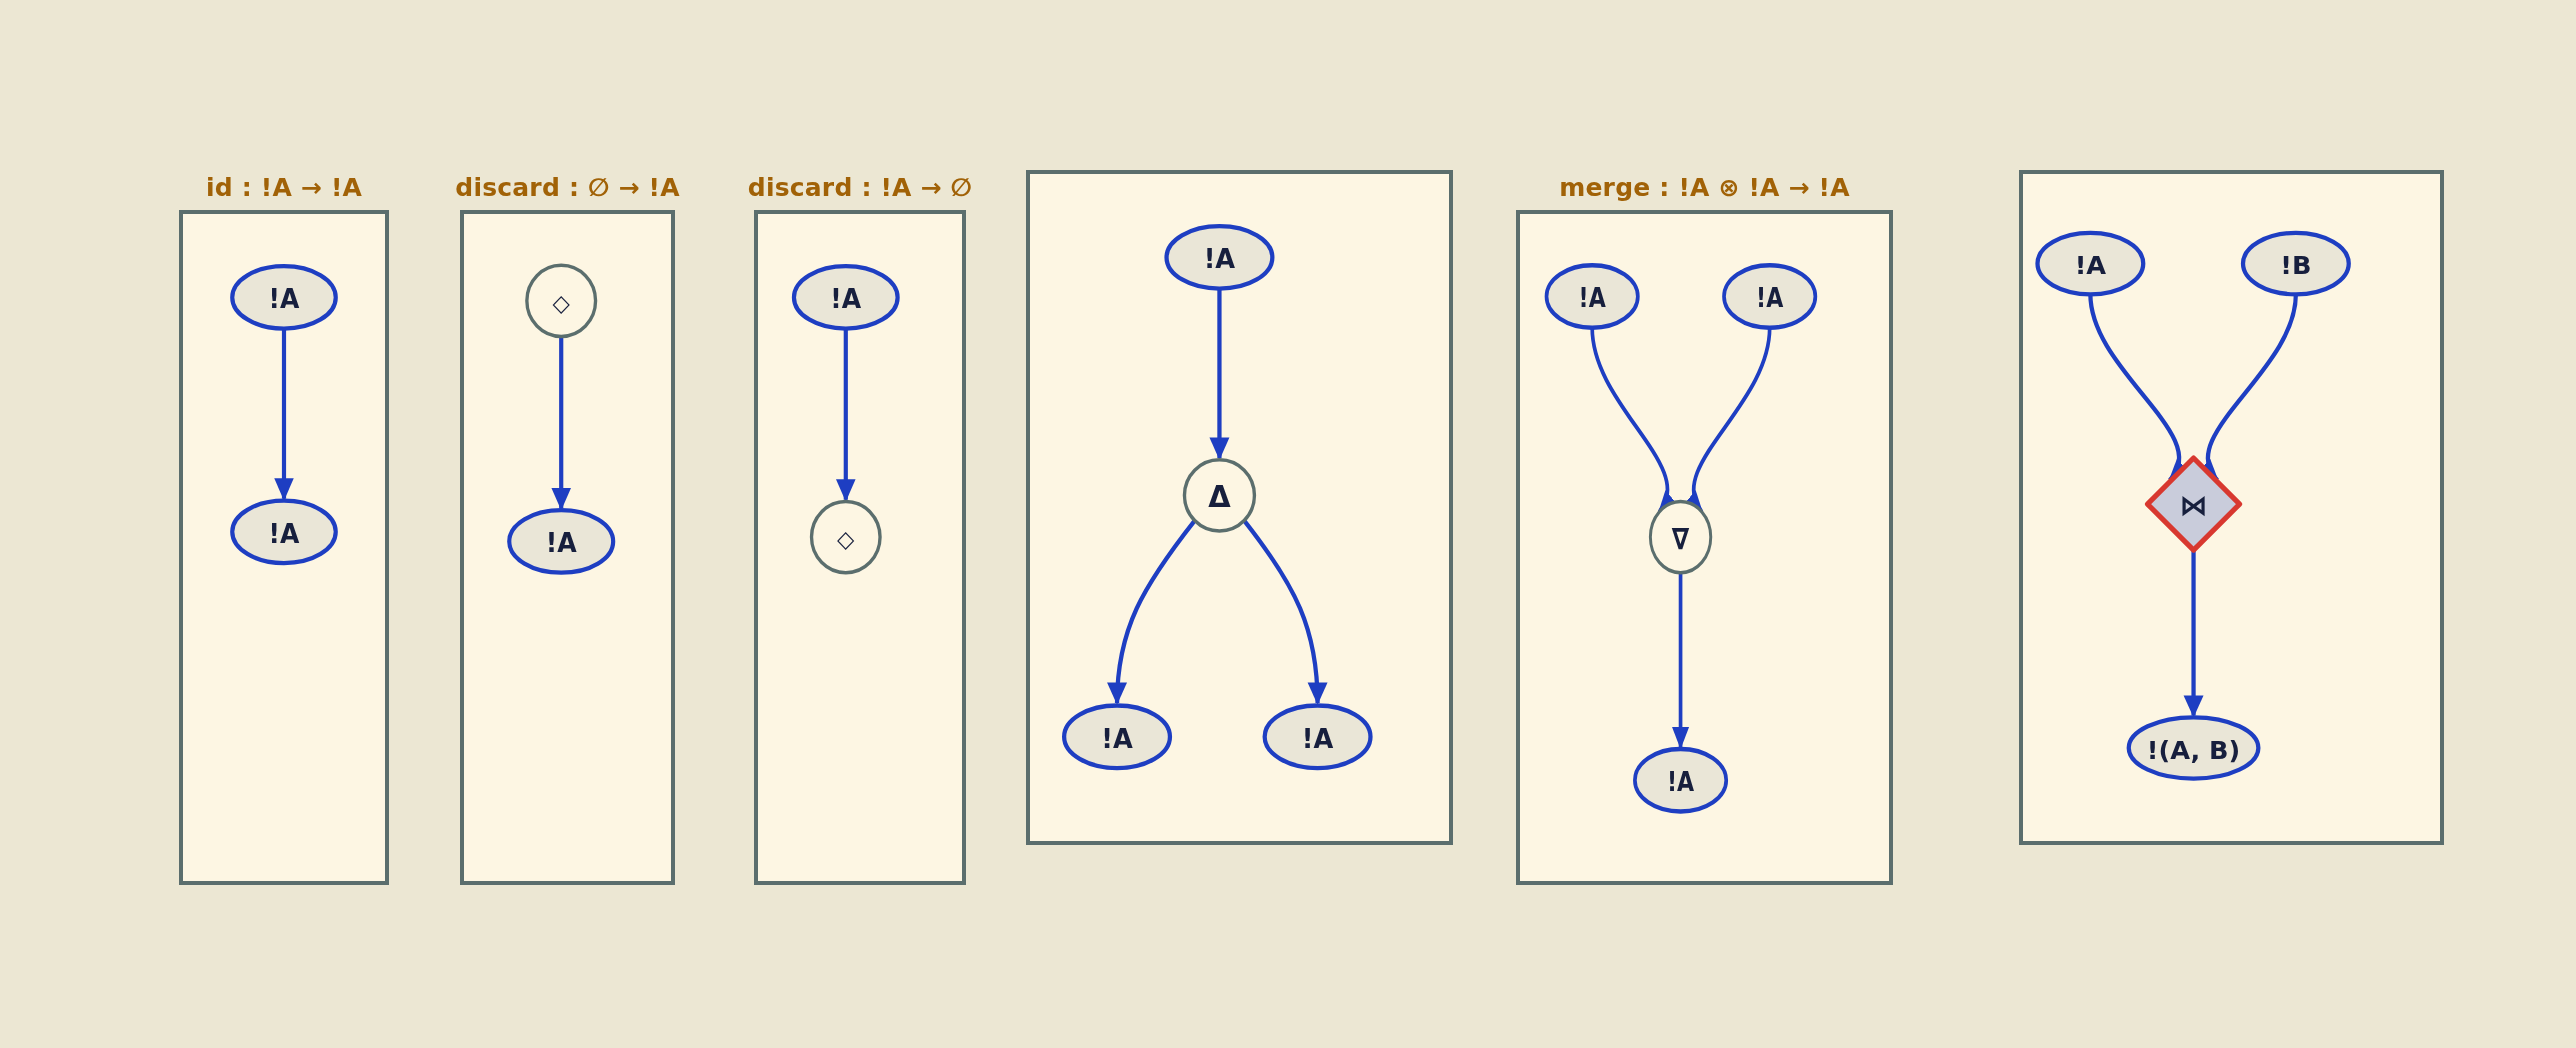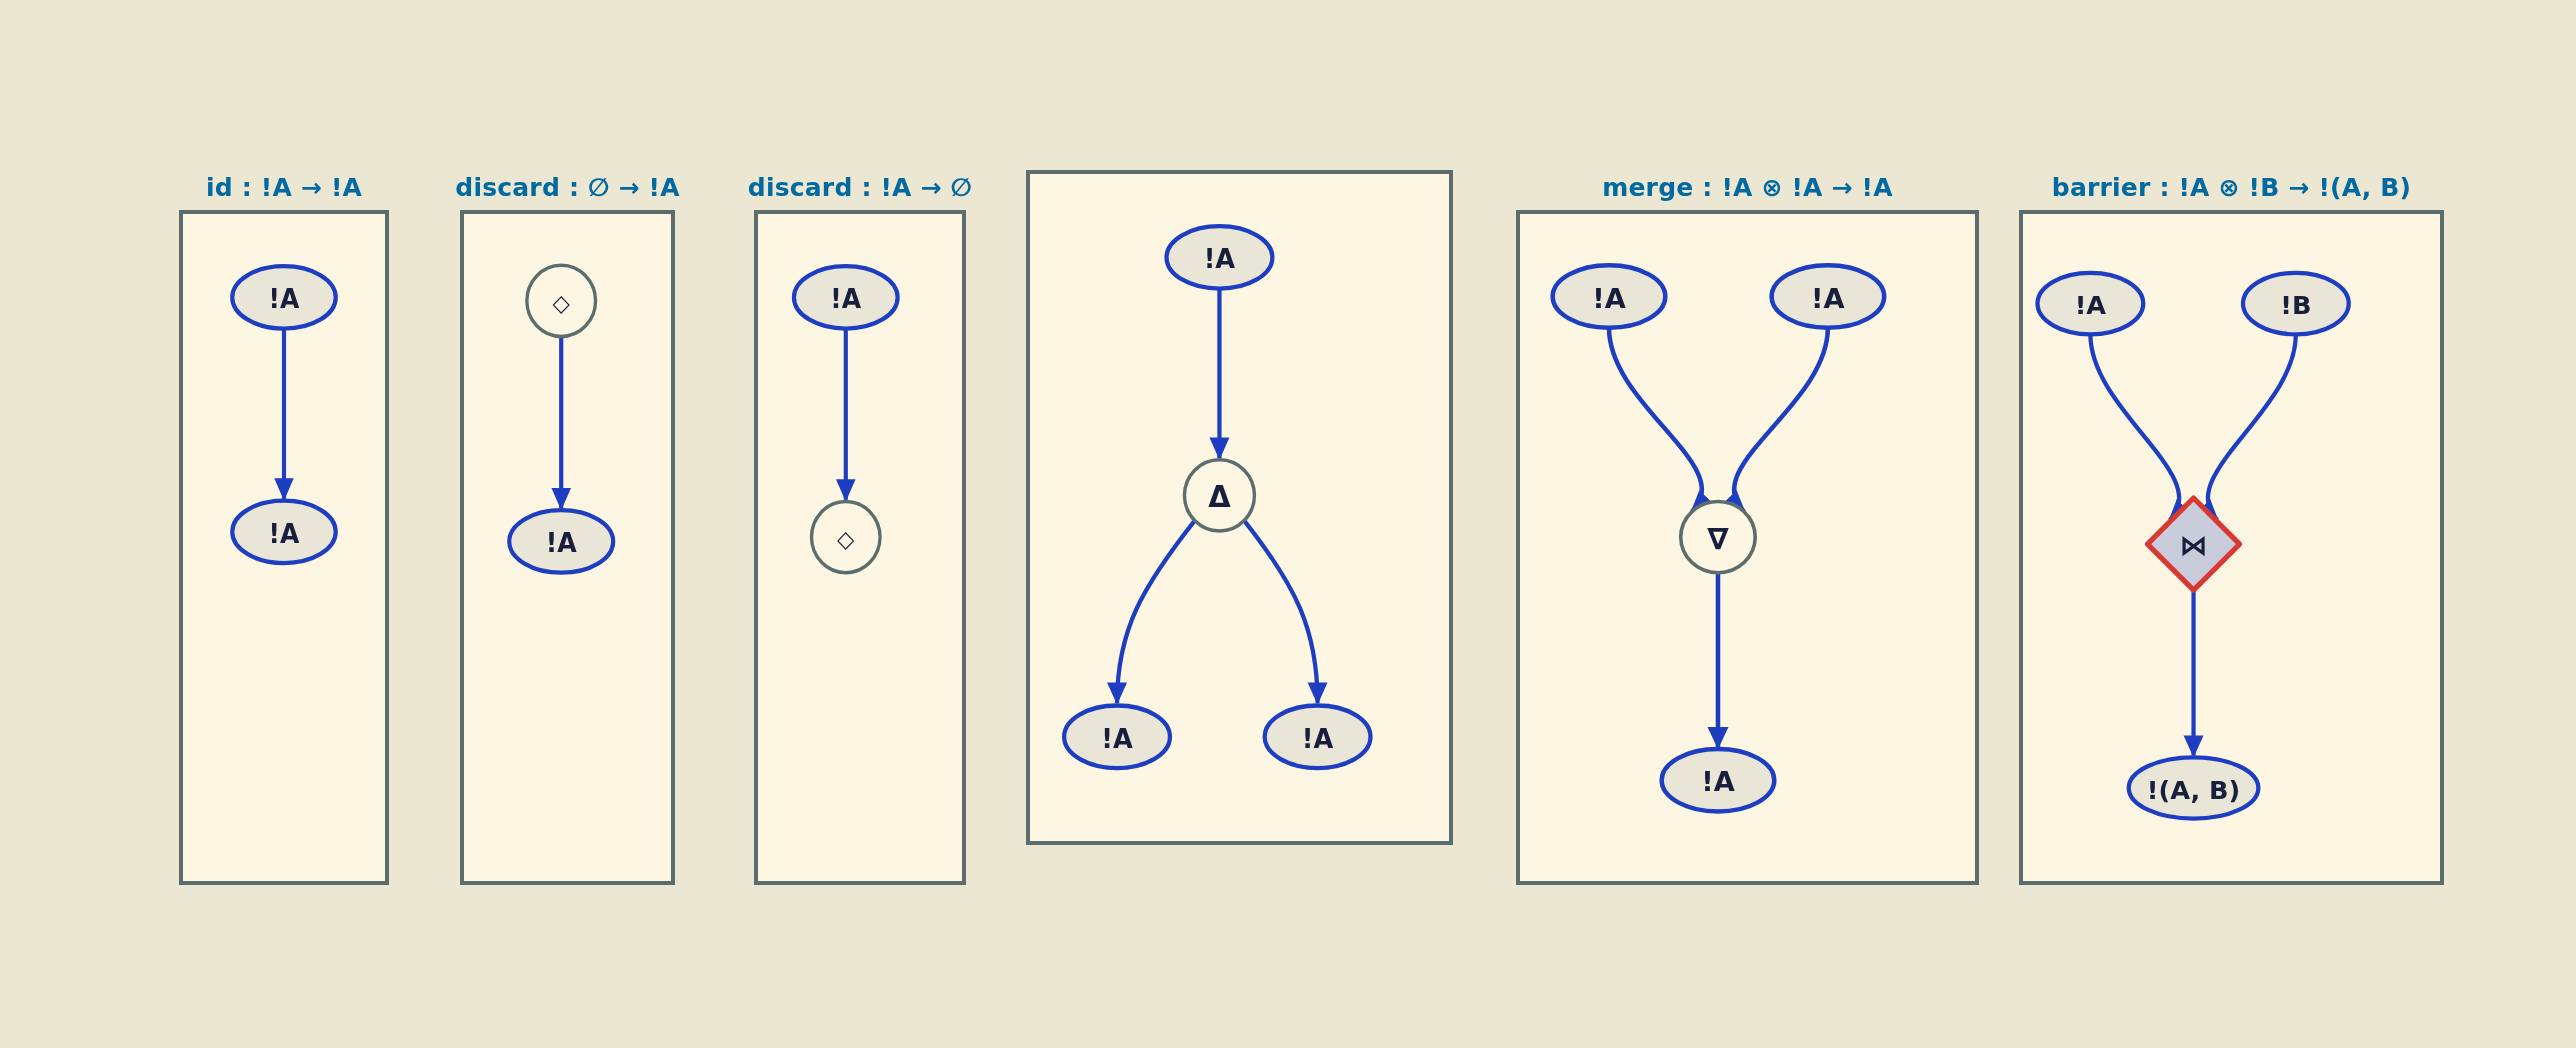"id : !A → !A" figcaption.panel-title { color: #0369a1 -> #a16207 }
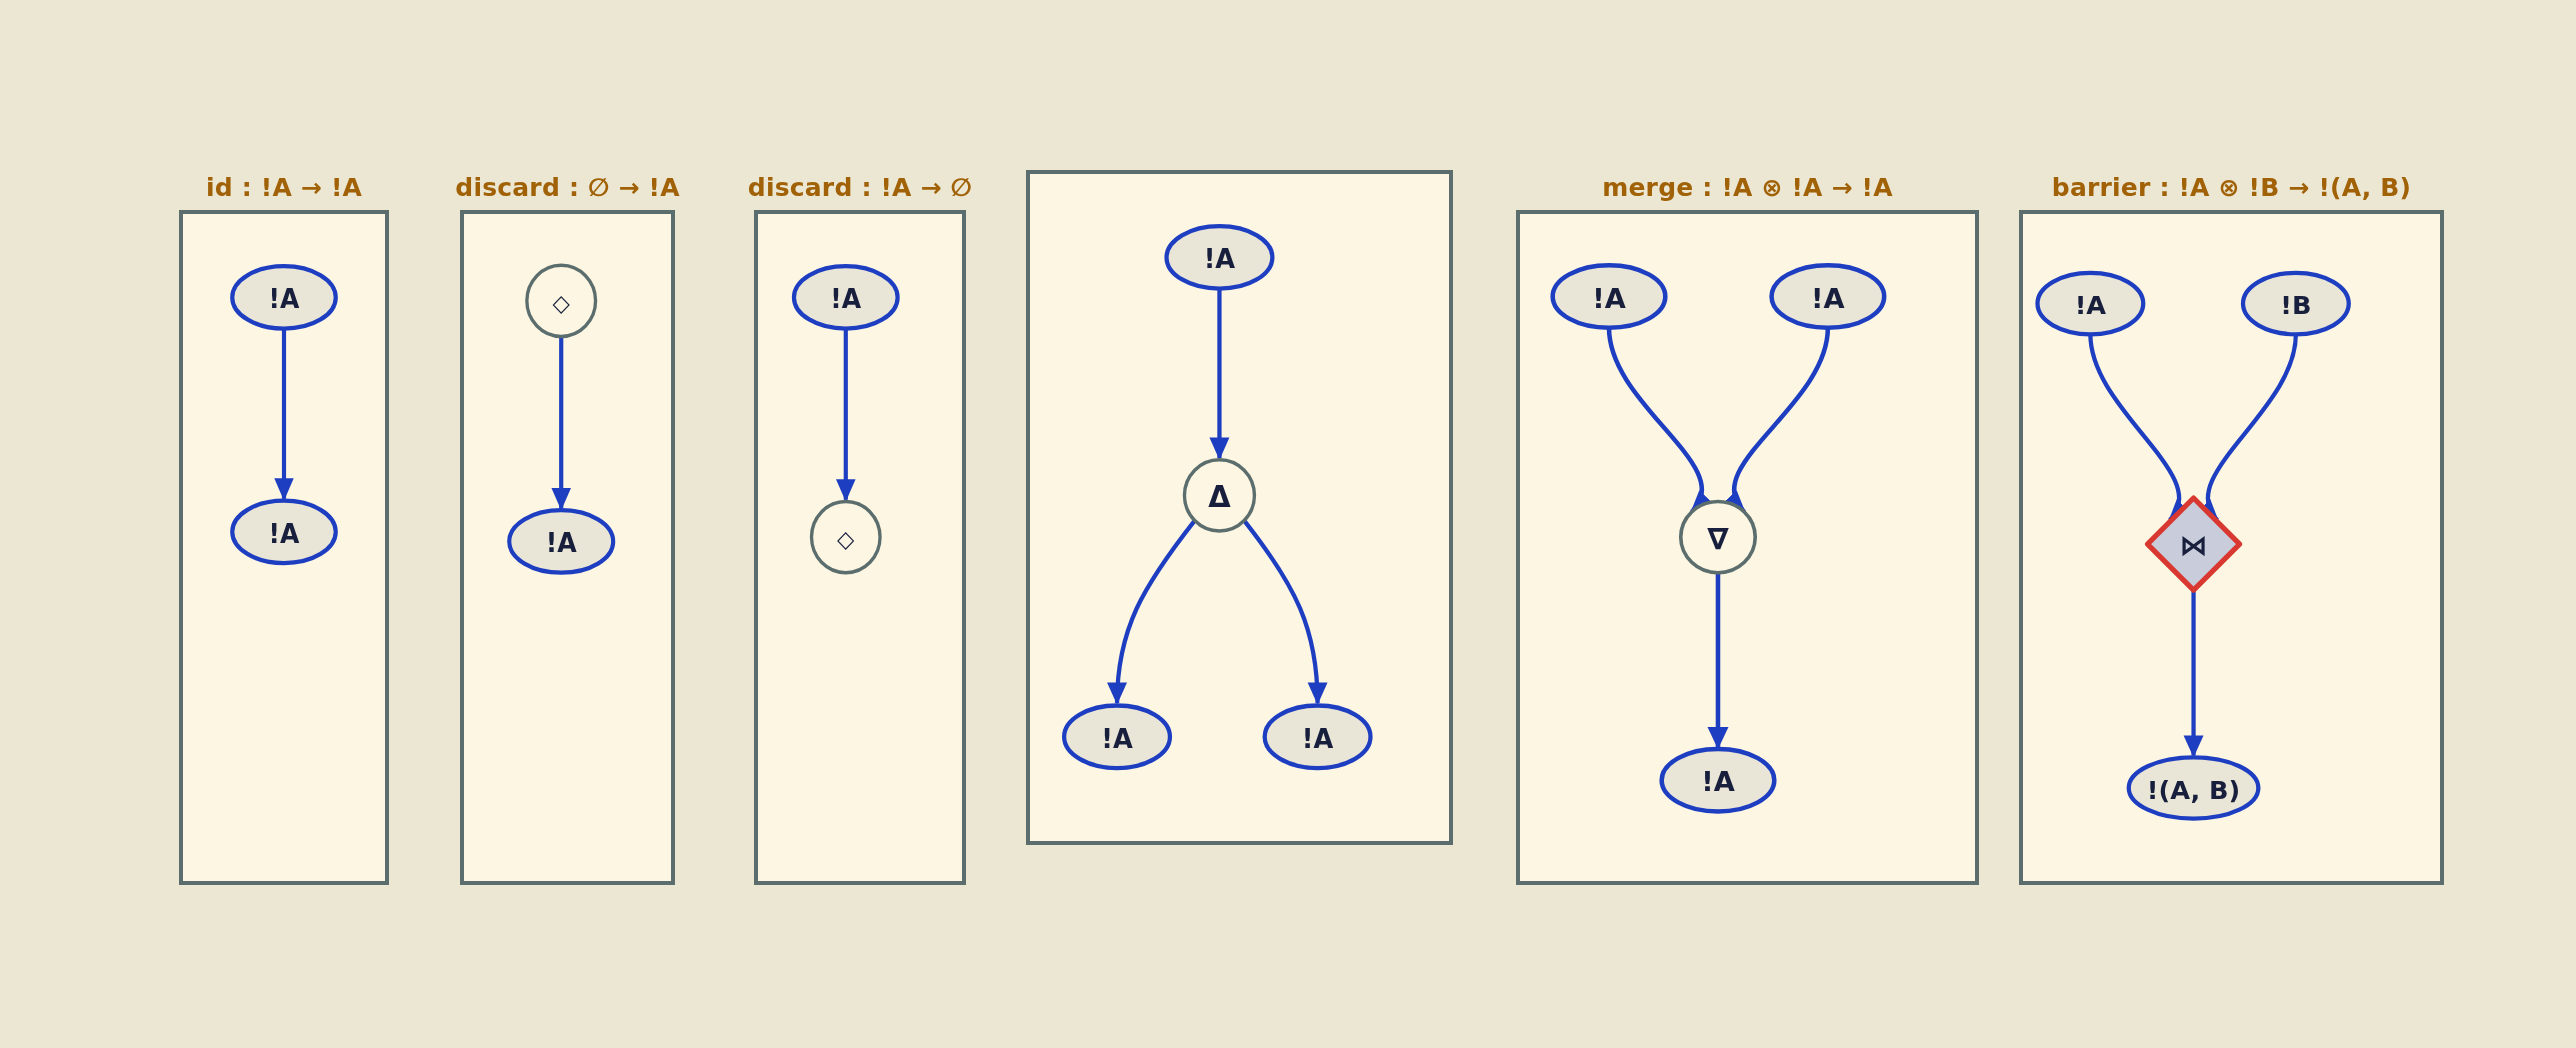"merge : !A ⊗ !A" figure.panel { width: 463px -> 377px }
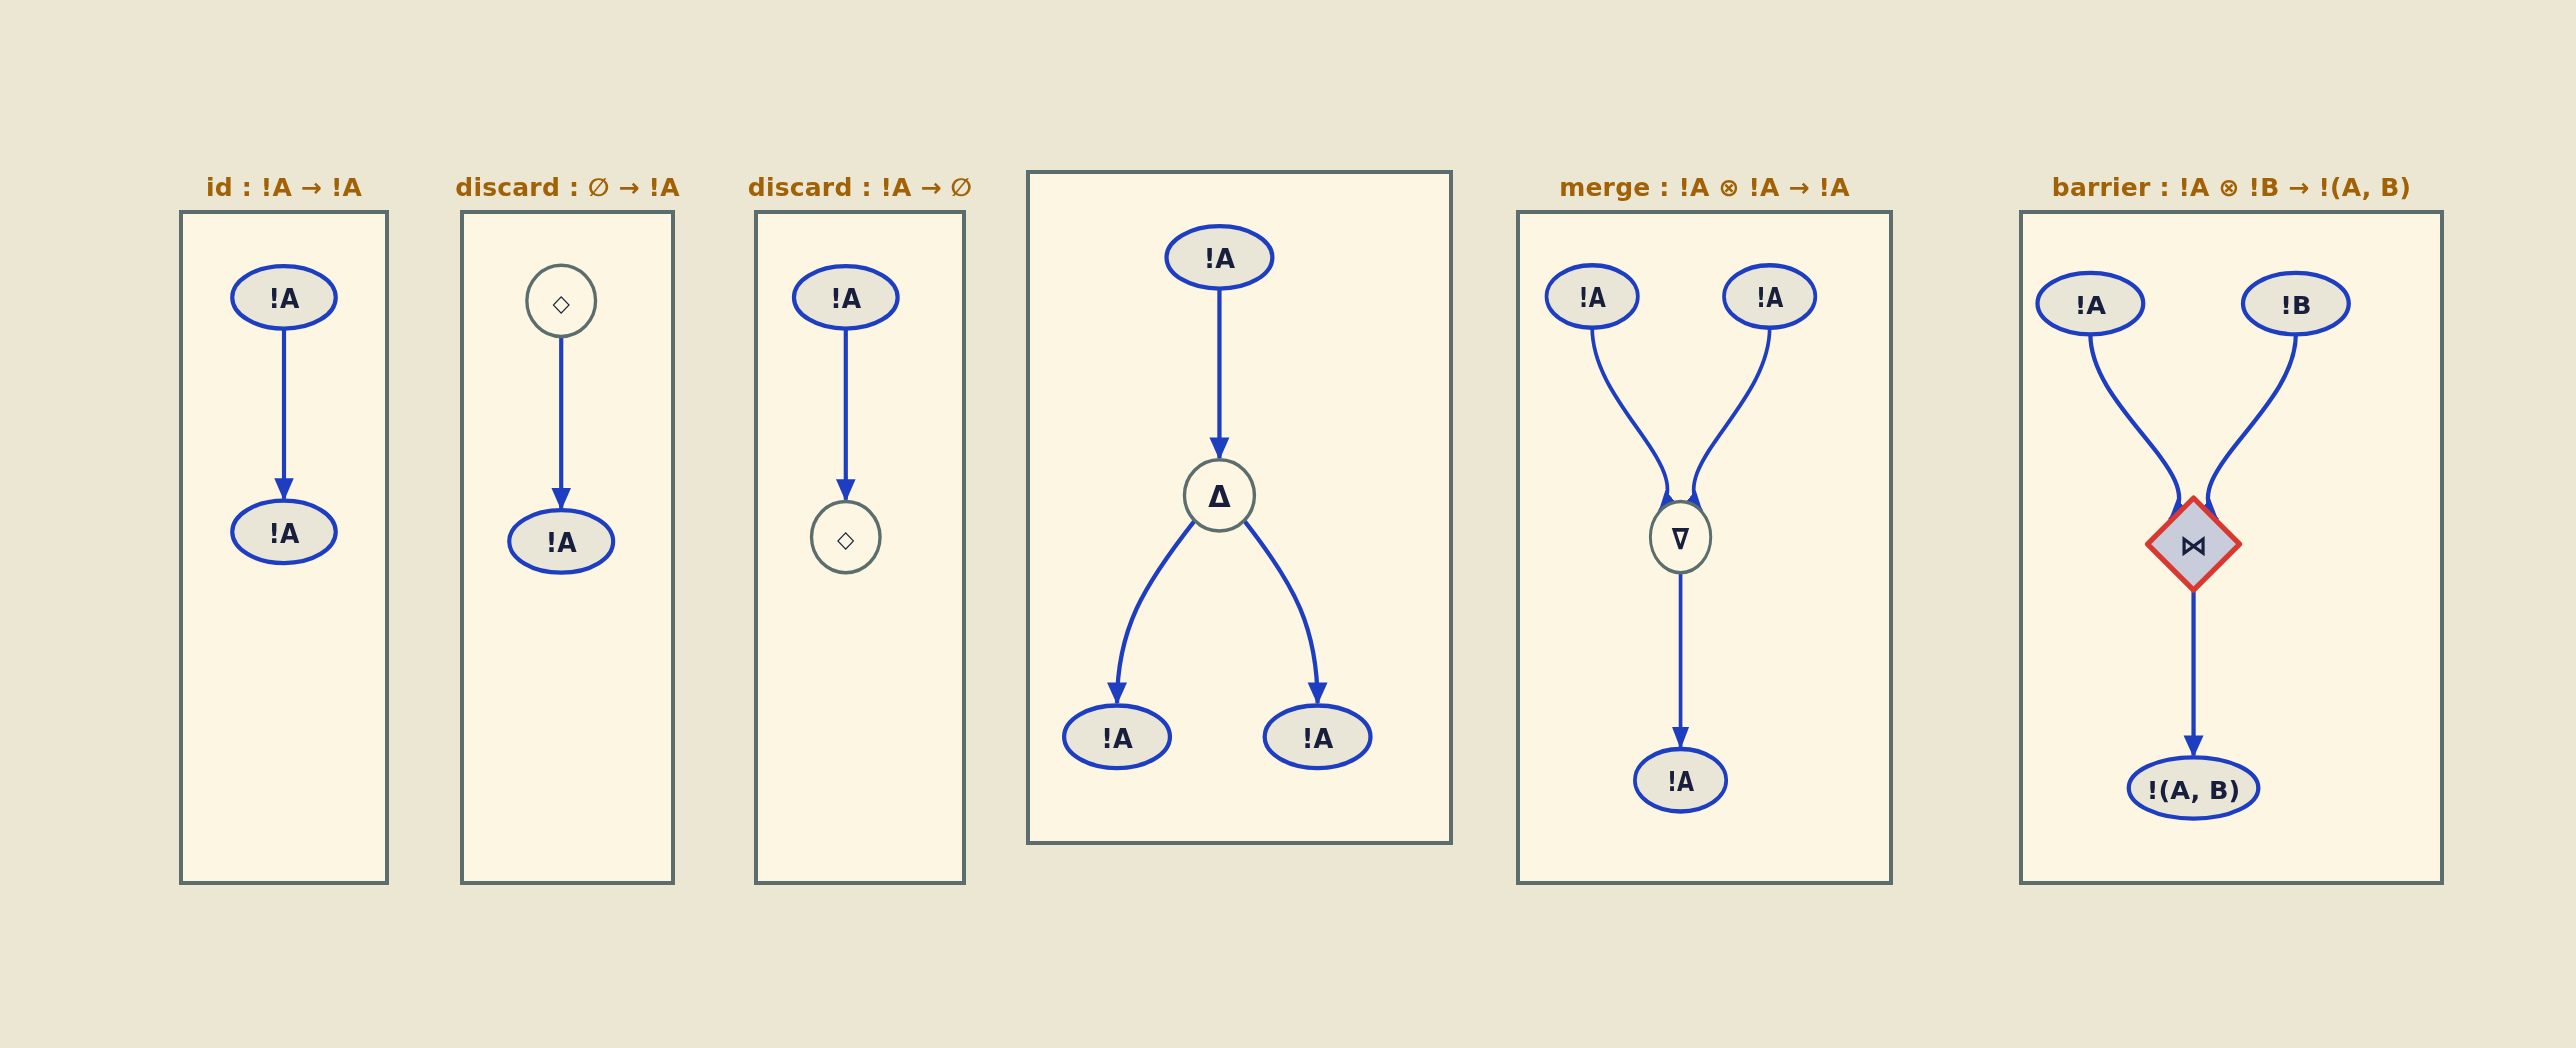"barrier : !A ⊗ !B" figcaption.panel-title { html: <figcaption>barrier : !A ⊗ !B → !(A, B)</figcaption> -> none }
